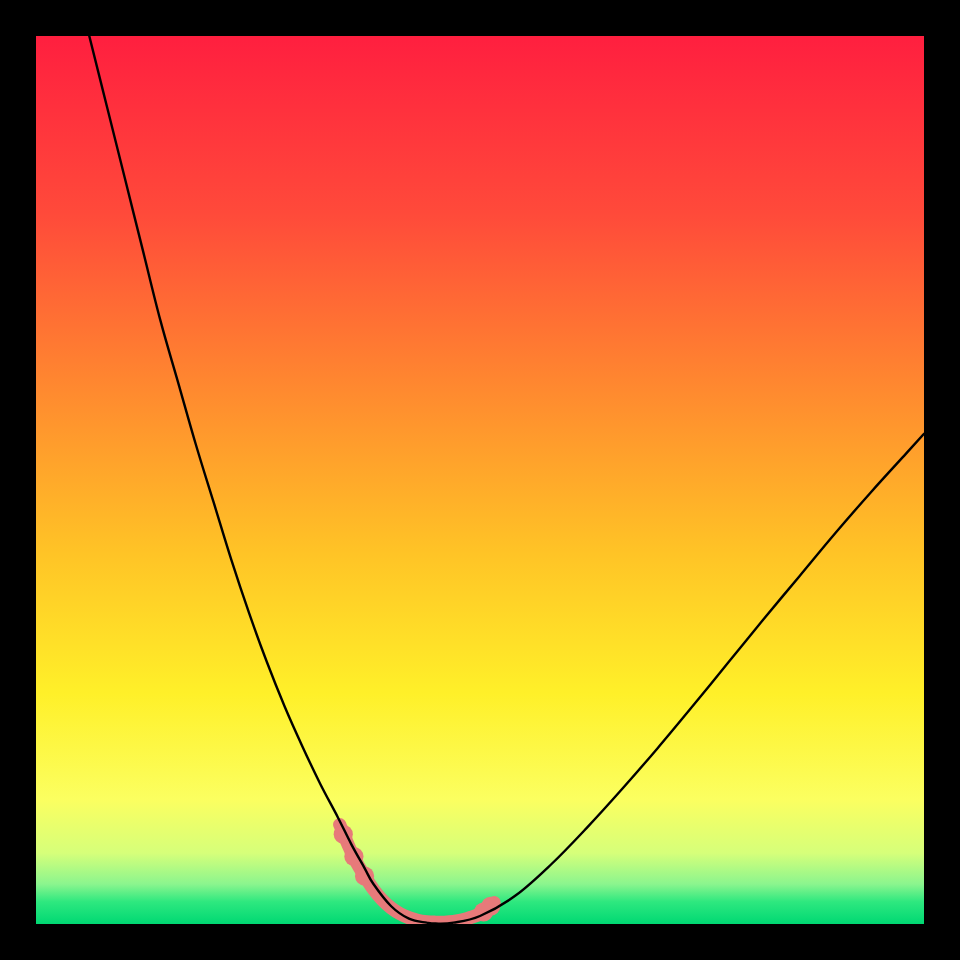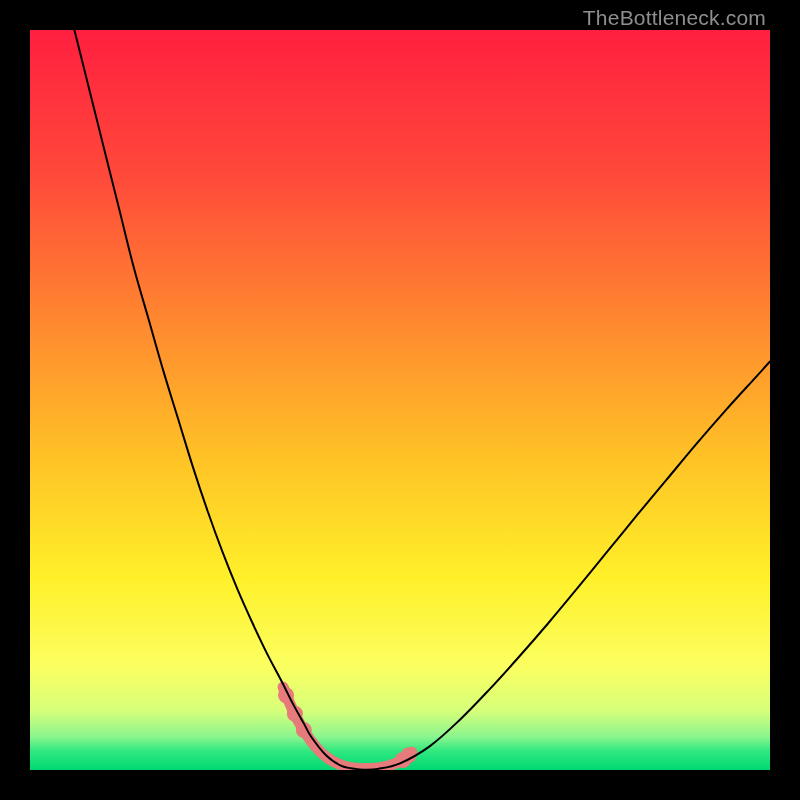"TheBottleneck.com" div.watermark { html: <div>TheBottleneck.com</div> -> none }
